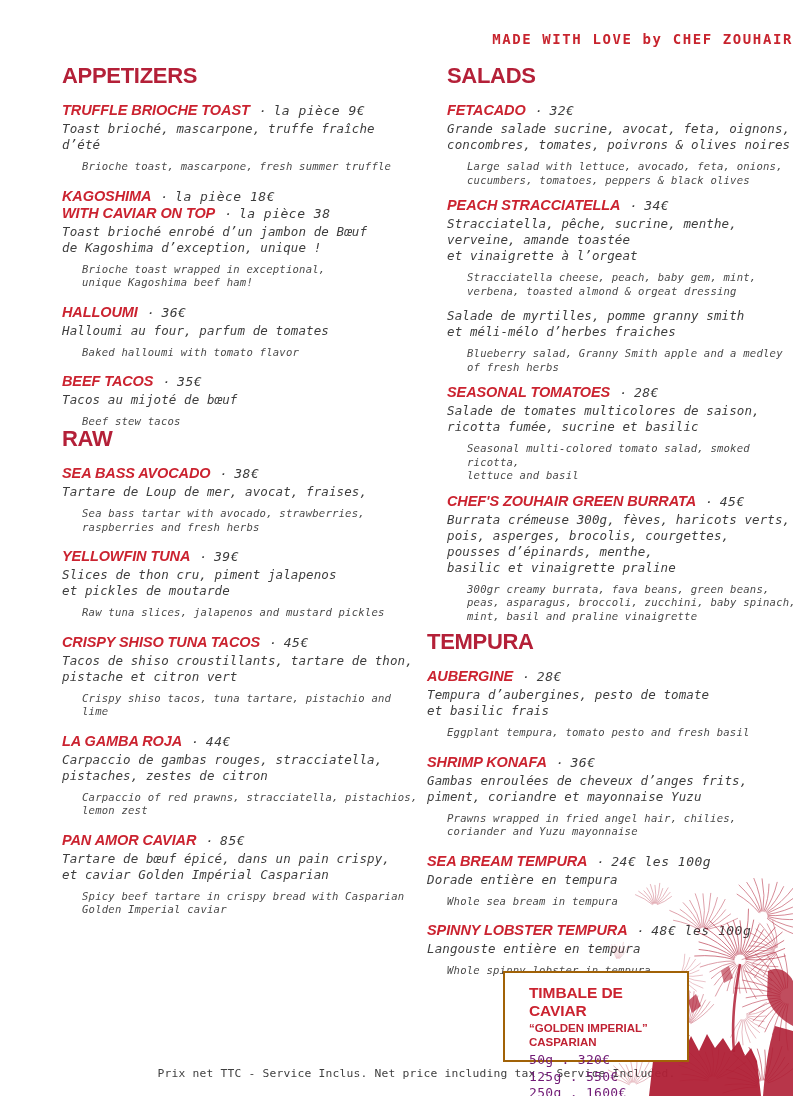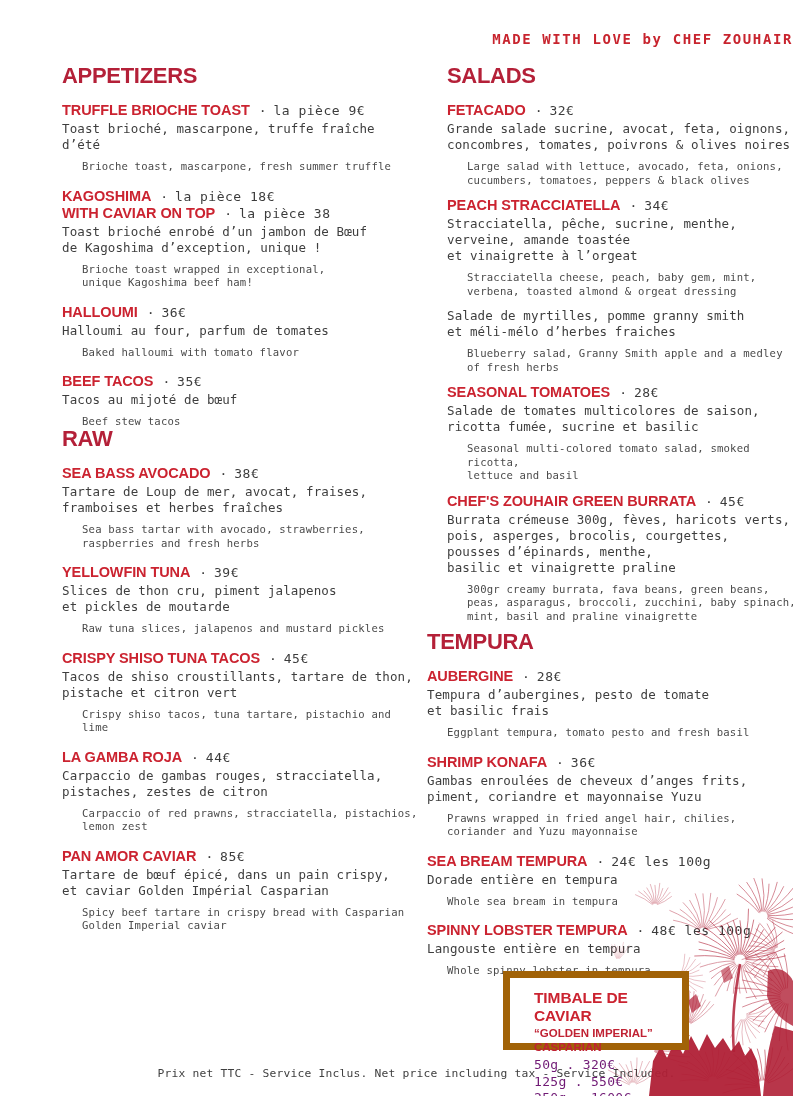"TRUFFLE BRIOCHE TOAST · la" .item { font-style: none -> italic }
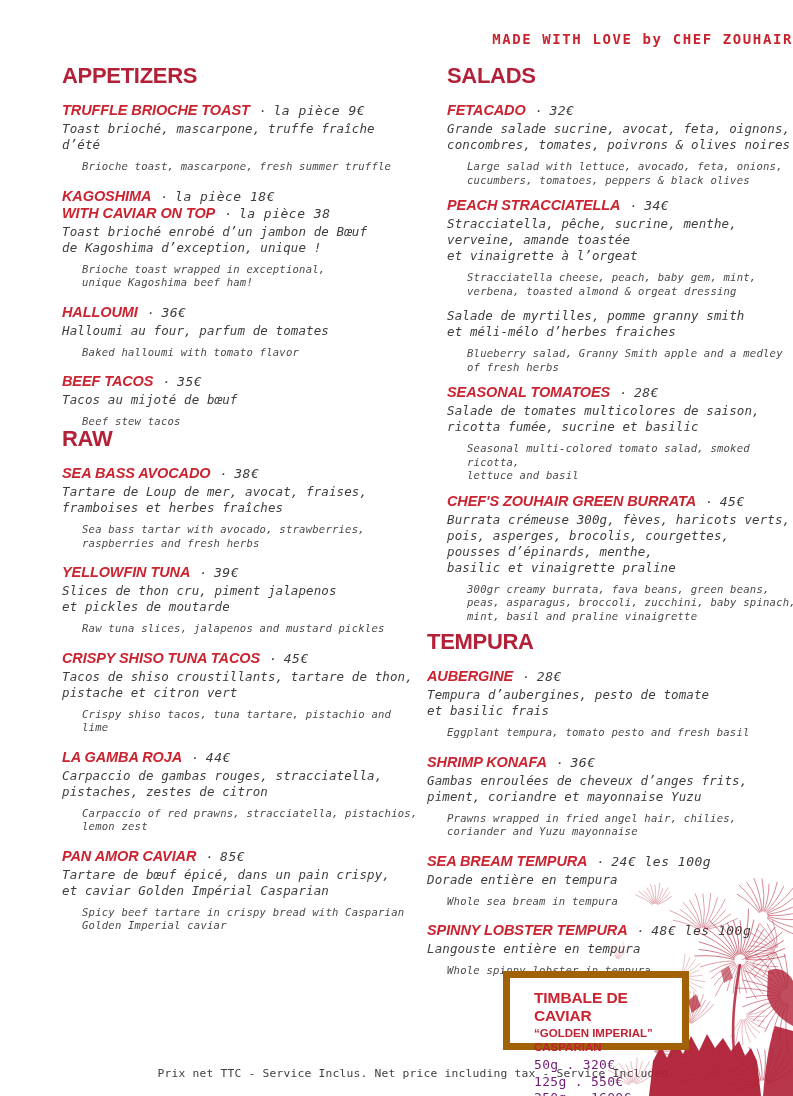"framboises et herbes fraîches" div.fr-line { html: <div>framboises et herbes fraîches</div> -> none }
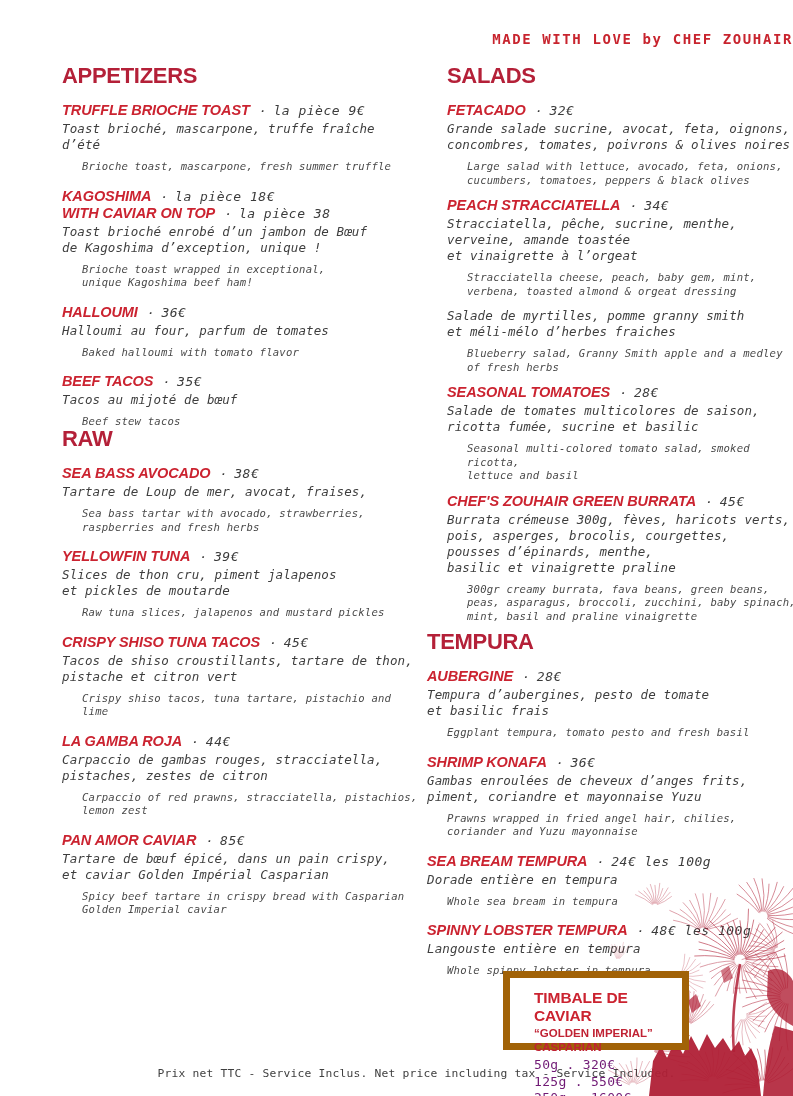"TIMBALE DE CAVIAR" .caviar-box { border: 7px solid #a16207 -> 2px solid #a16207; height: 79px -> 91px }
